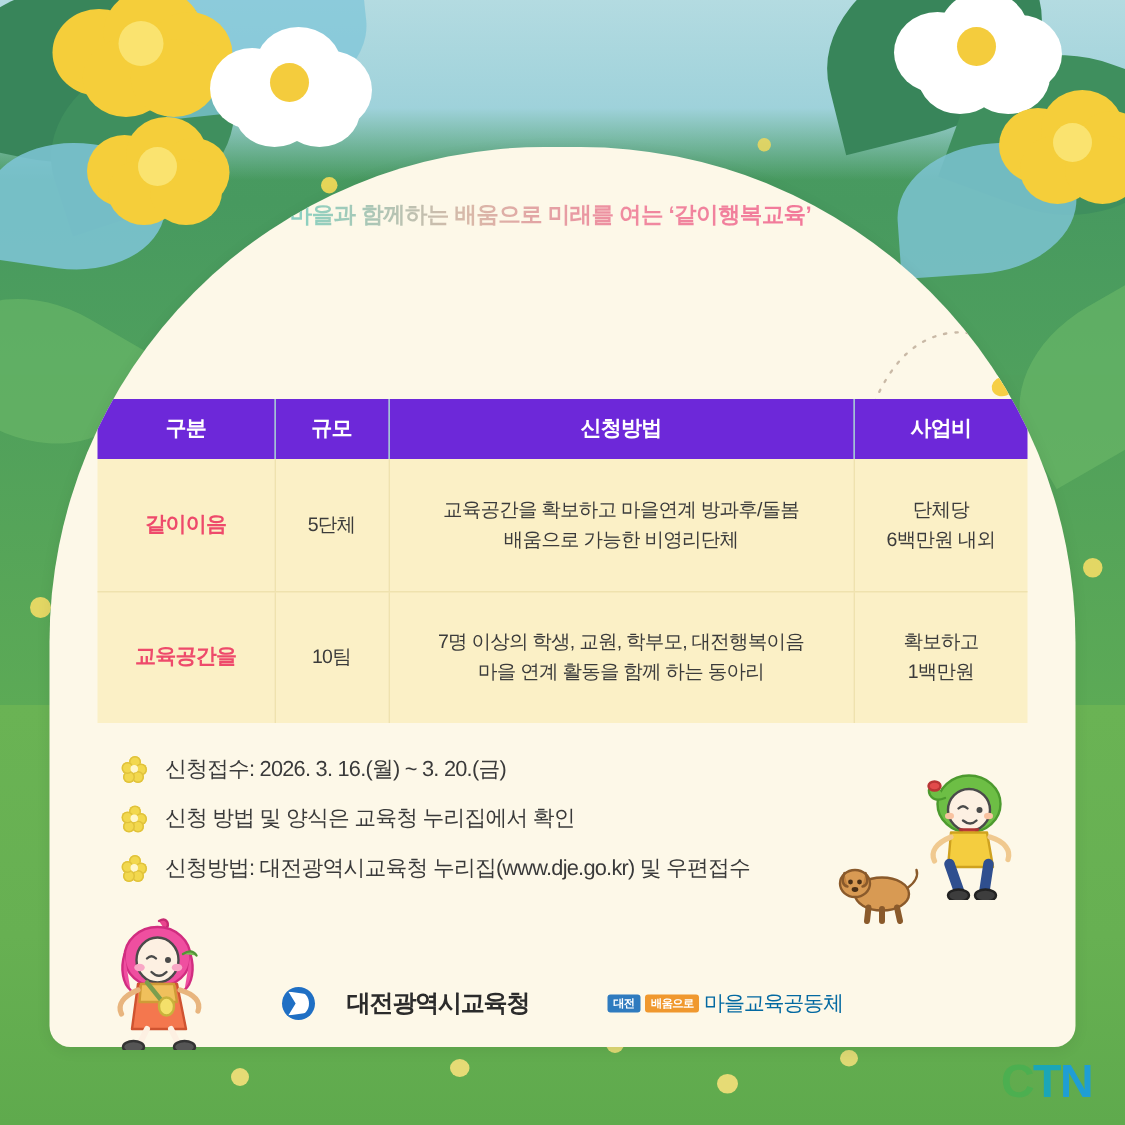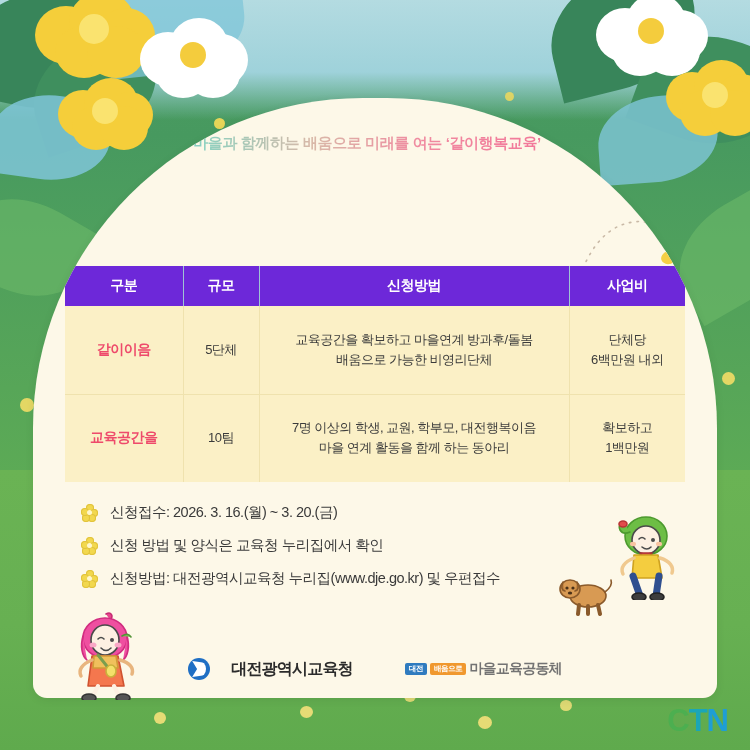"마을교육공동체" .logo-vill .vtxt { color: #737373 -> #0369a1; font-weight: bold -> normal }
